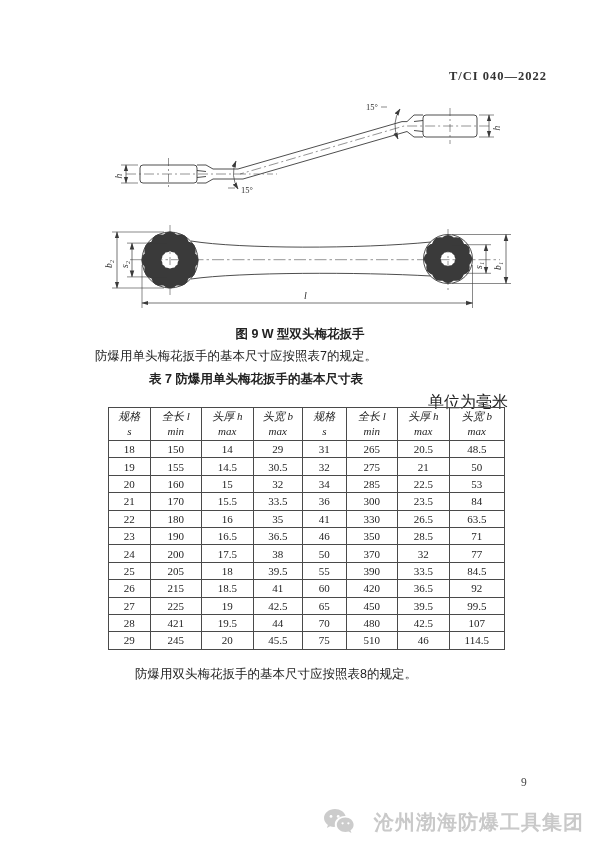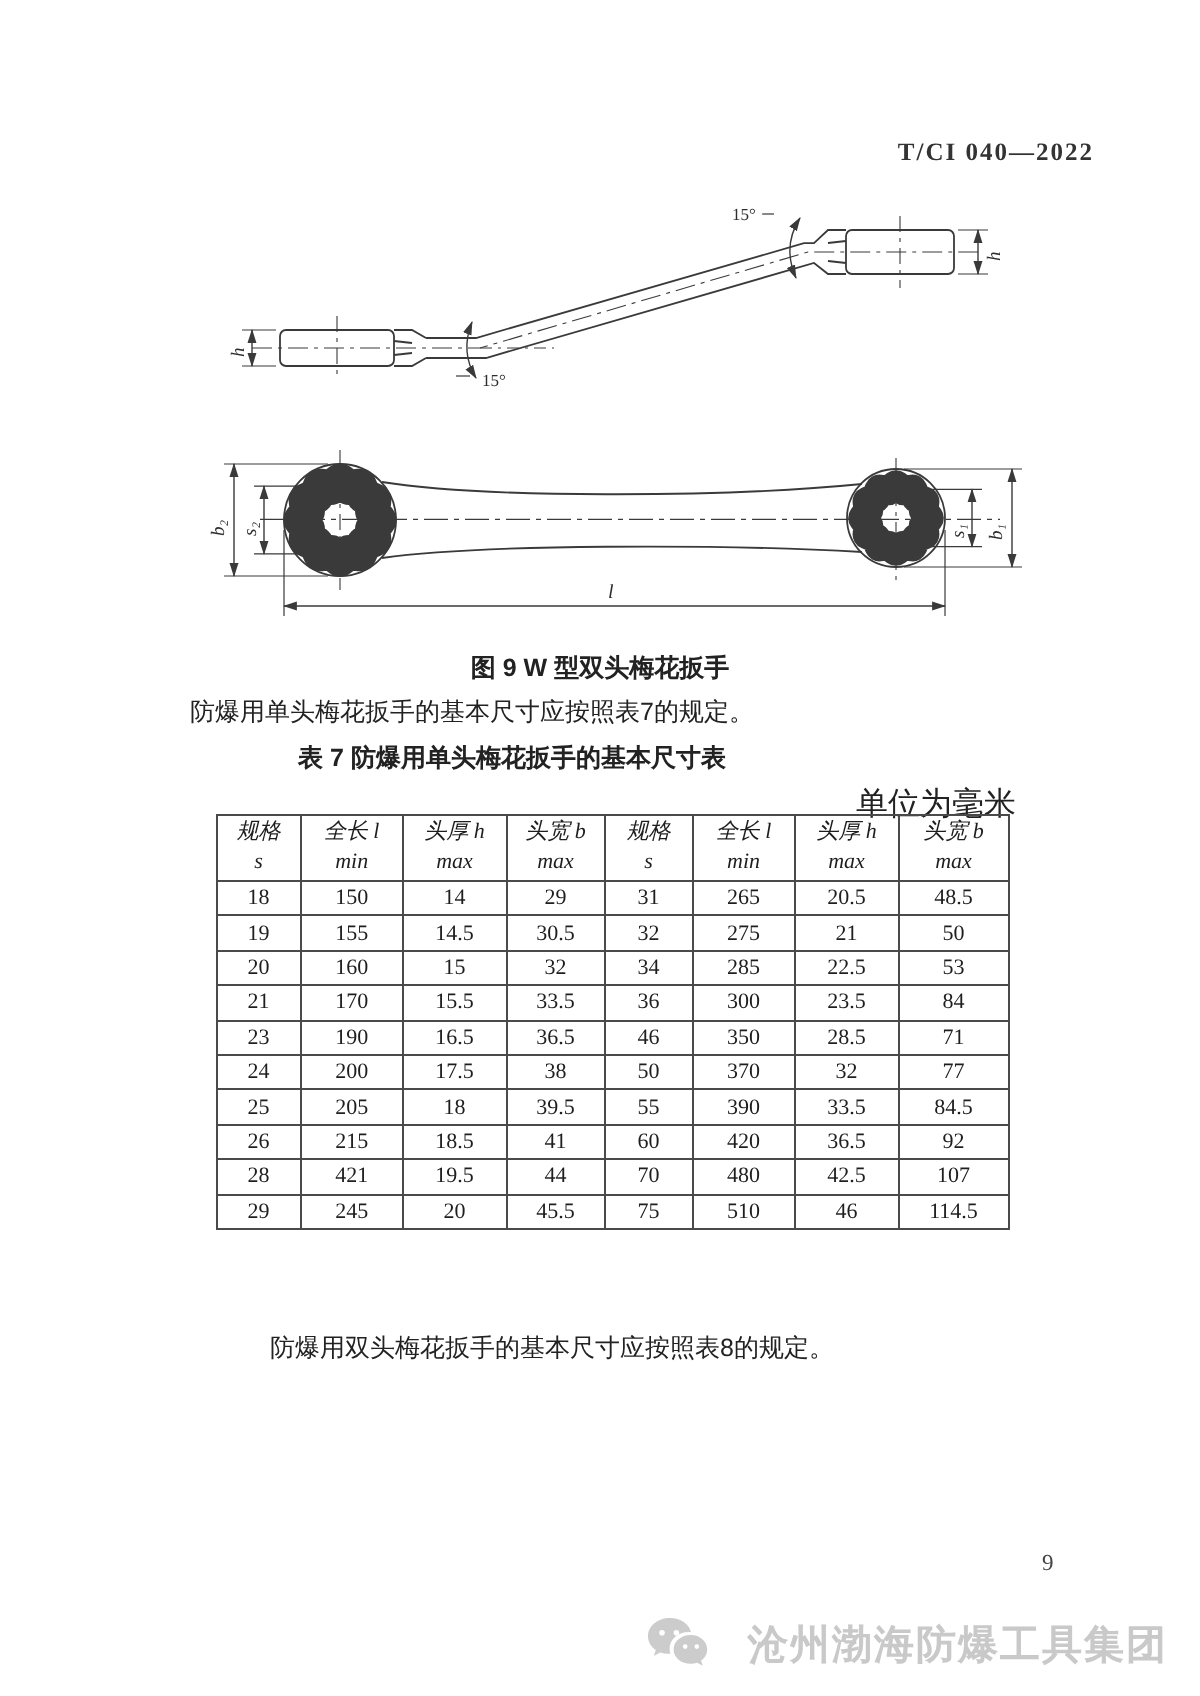"22" tr { html: none -> <tr> <td>22</td> <td>180</td> <td>16</td> <td>35</td> <td>41</td> <td>330</td> <td>26.5</td> <td>63.5</td> </tr> }
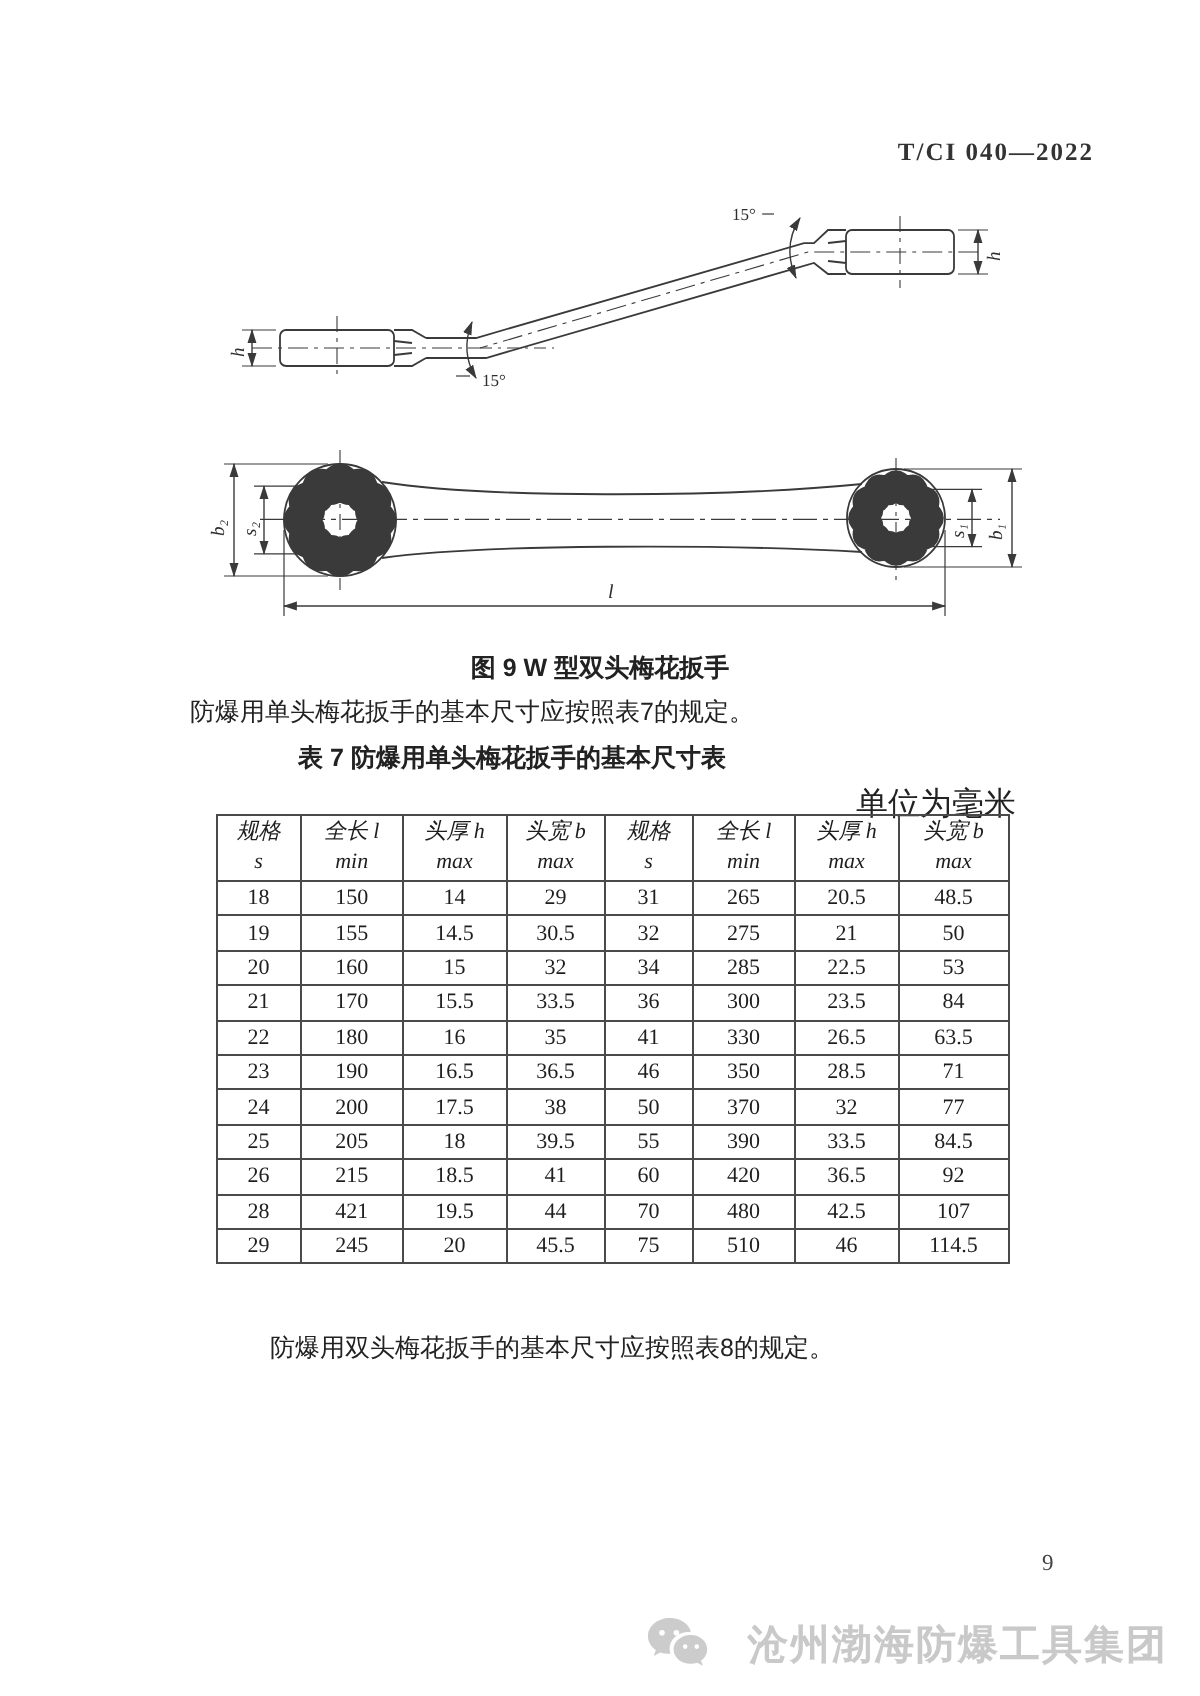"27" tr { html: none -> <tr> <td>27</td> <td>225</td> <td>19</td> <td>42.5</td> <td>65</td> <td>450</td> <td>39.5</td> <td>99.5</td> </tr> }
